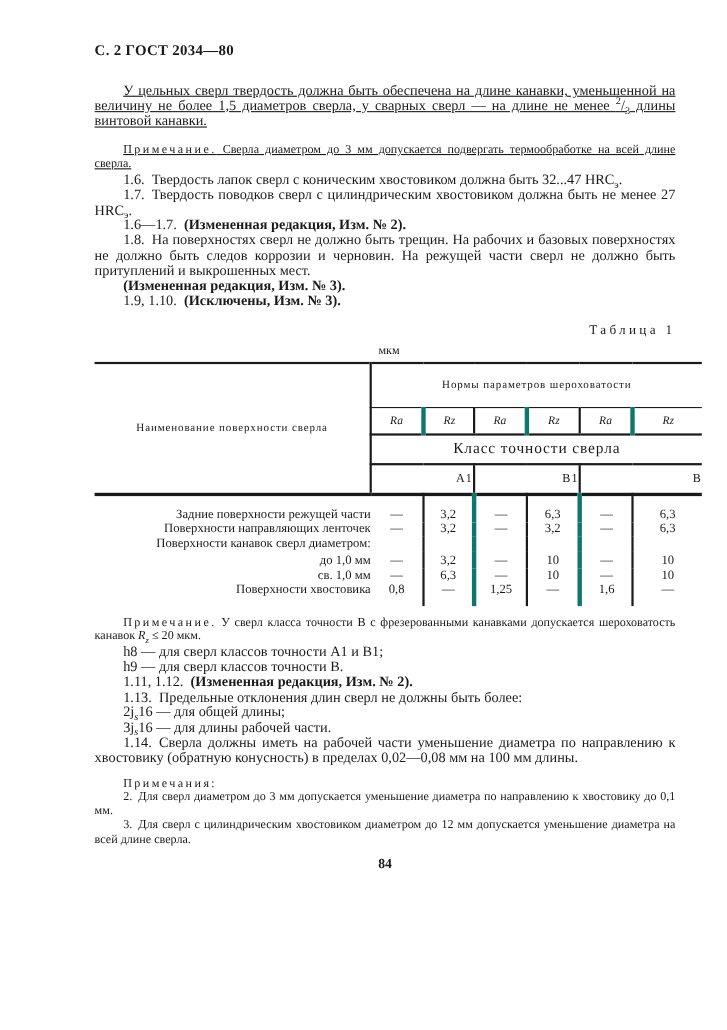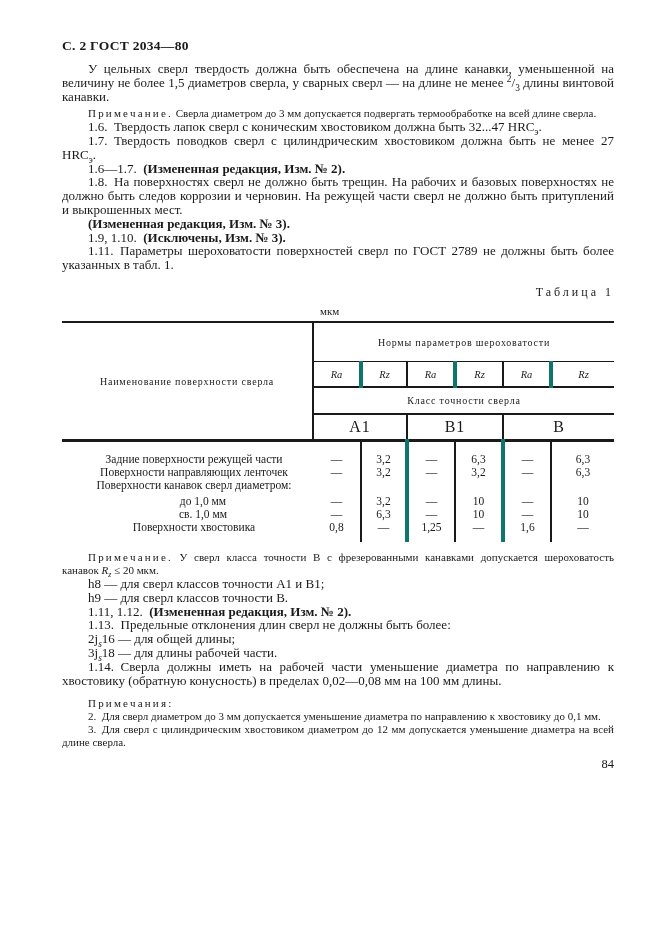"С. 2 ГОСТ 2034—80" .content { padding: 0 47px 0 62px -> 0 47px 0 86px }
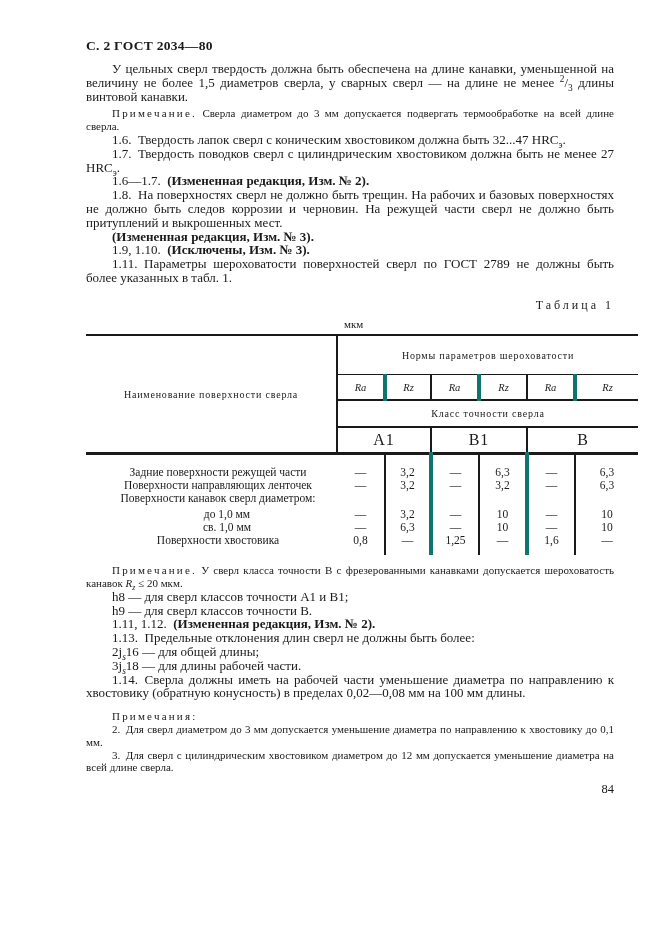"У цельных сверл твердость должна" .mt-intro { margin-top: 8px -> 21px; text-decoration: none -> underline }
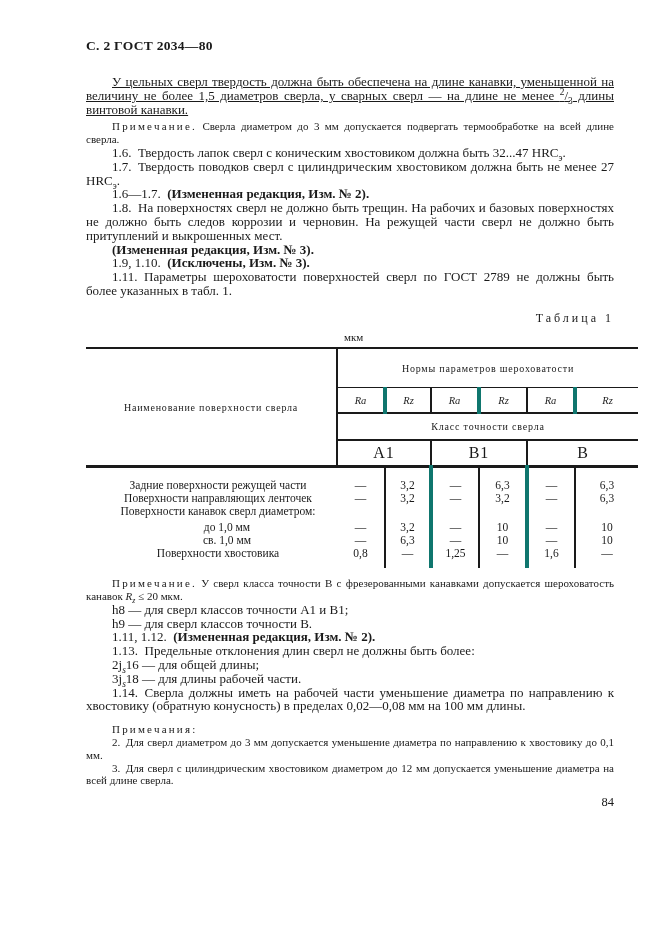"Примечание. Сверла диаметром до 3" .mt-note { margin-top: 4px -> 14px; text-decoration: none -> underline }
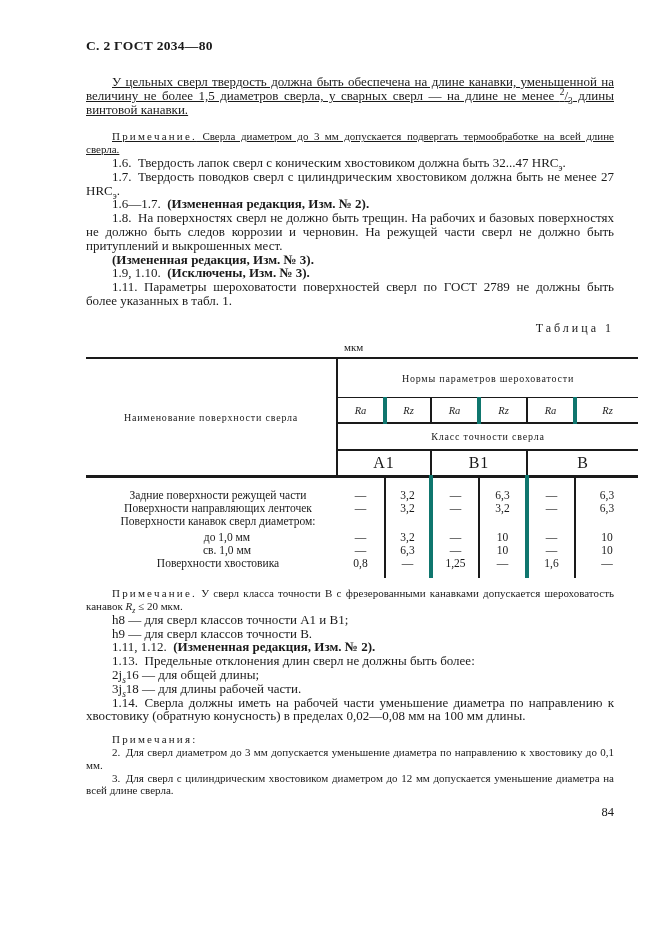"1.11. Параметры шероховатости" p.body { html: <p><span>1.11. Параметры шероховатости поверхностей сверл по ГОСТ 2789 не должны быть более указанных в табл. 1.</span></p> -> none }
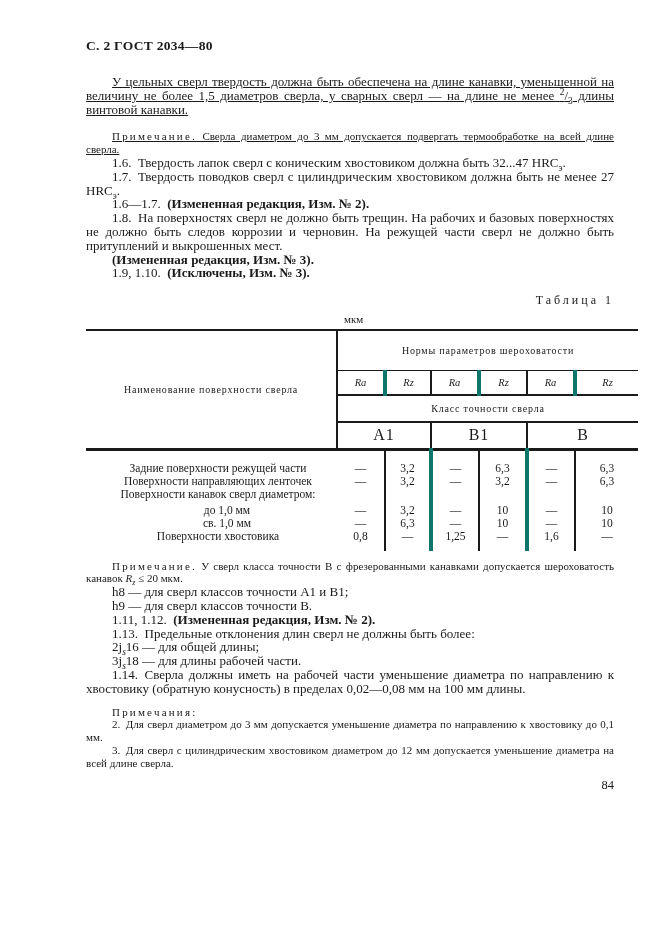"Класс точности сверла" .h-class { font-size: 10px -> 14px }
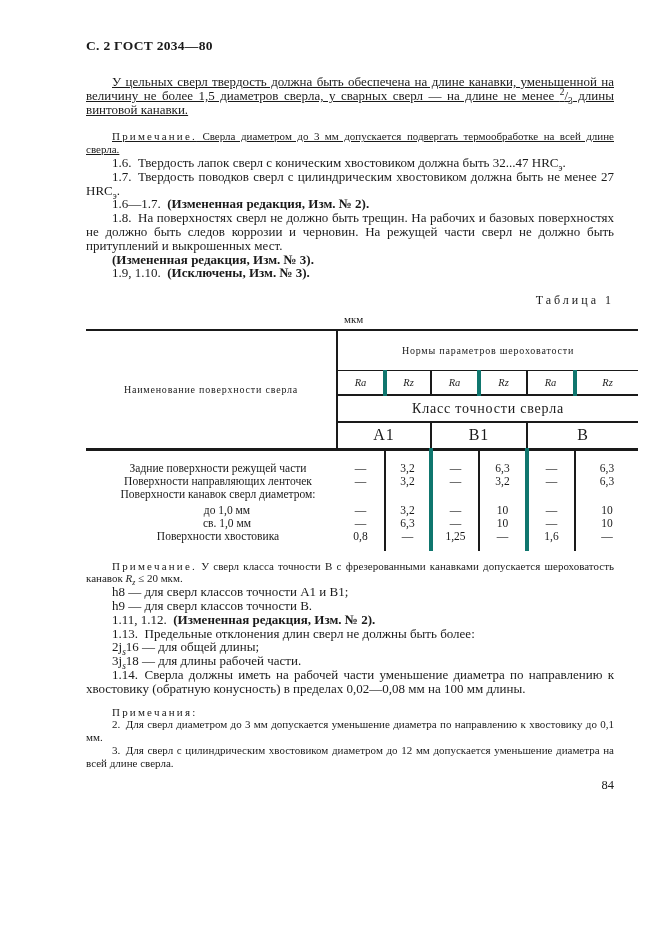"А1" .h-grade { font-size: 16px -> 11px; text-align: center -> right }
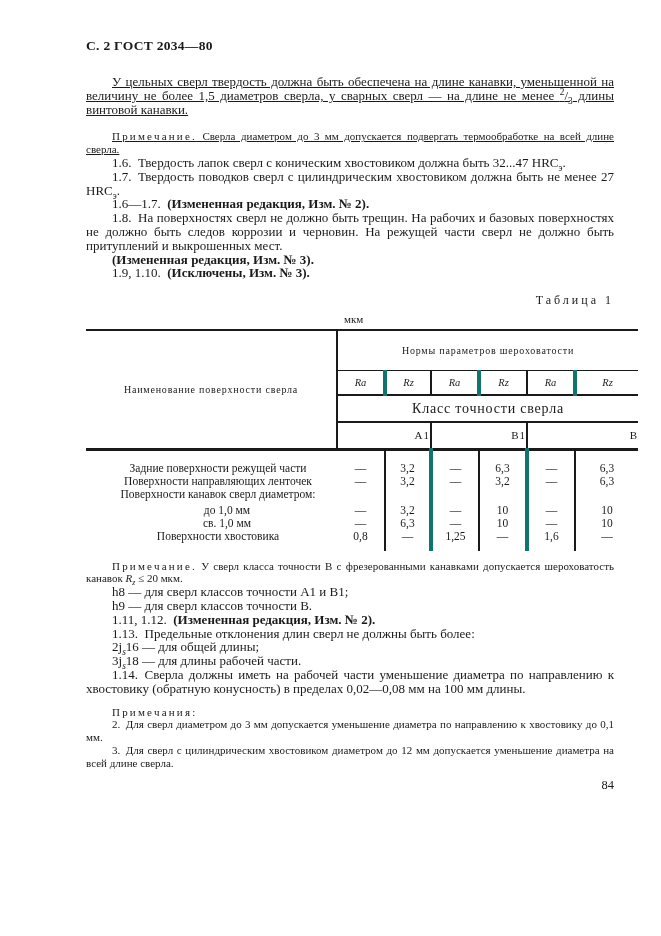"Задние поверхности режущей части" tbody.tbl-body td.row-name { text-align: center -> right }
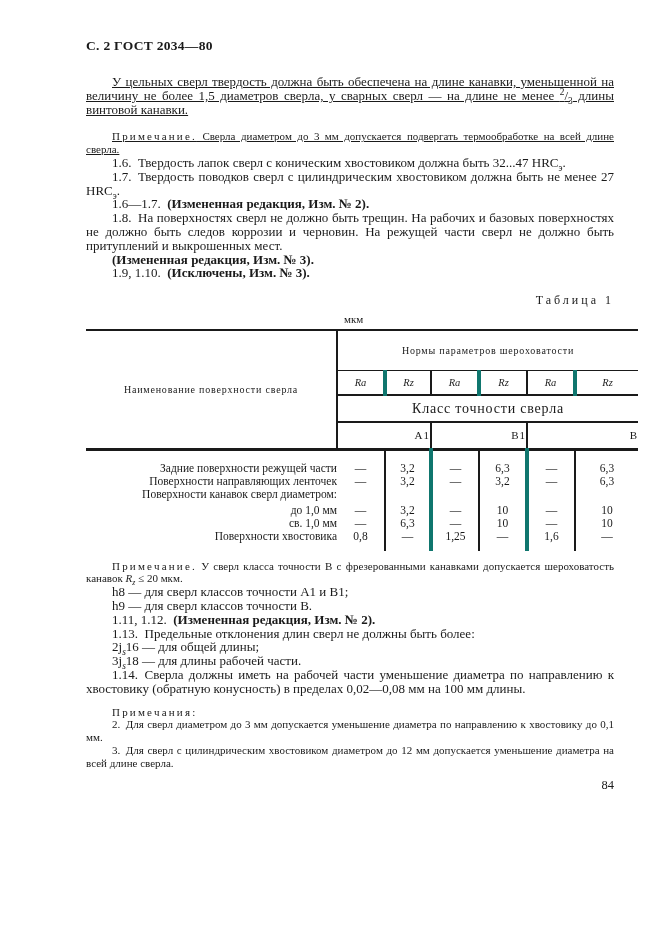"18 — для длины рабочей" span { text: 18 -> 16 }
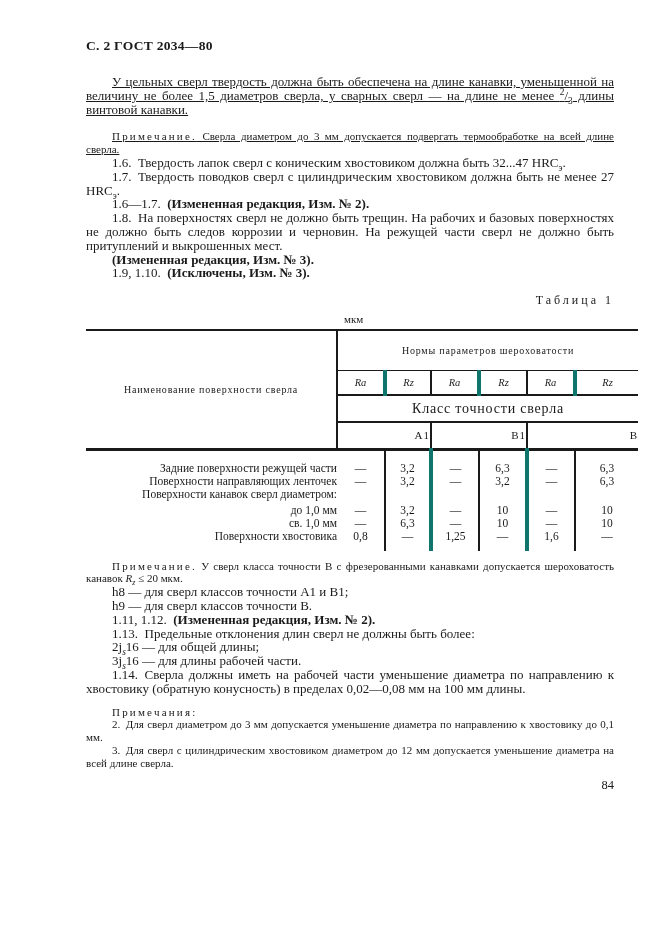"84" .footer-num { font-weight: none -> bold; text-align: right -> center }
